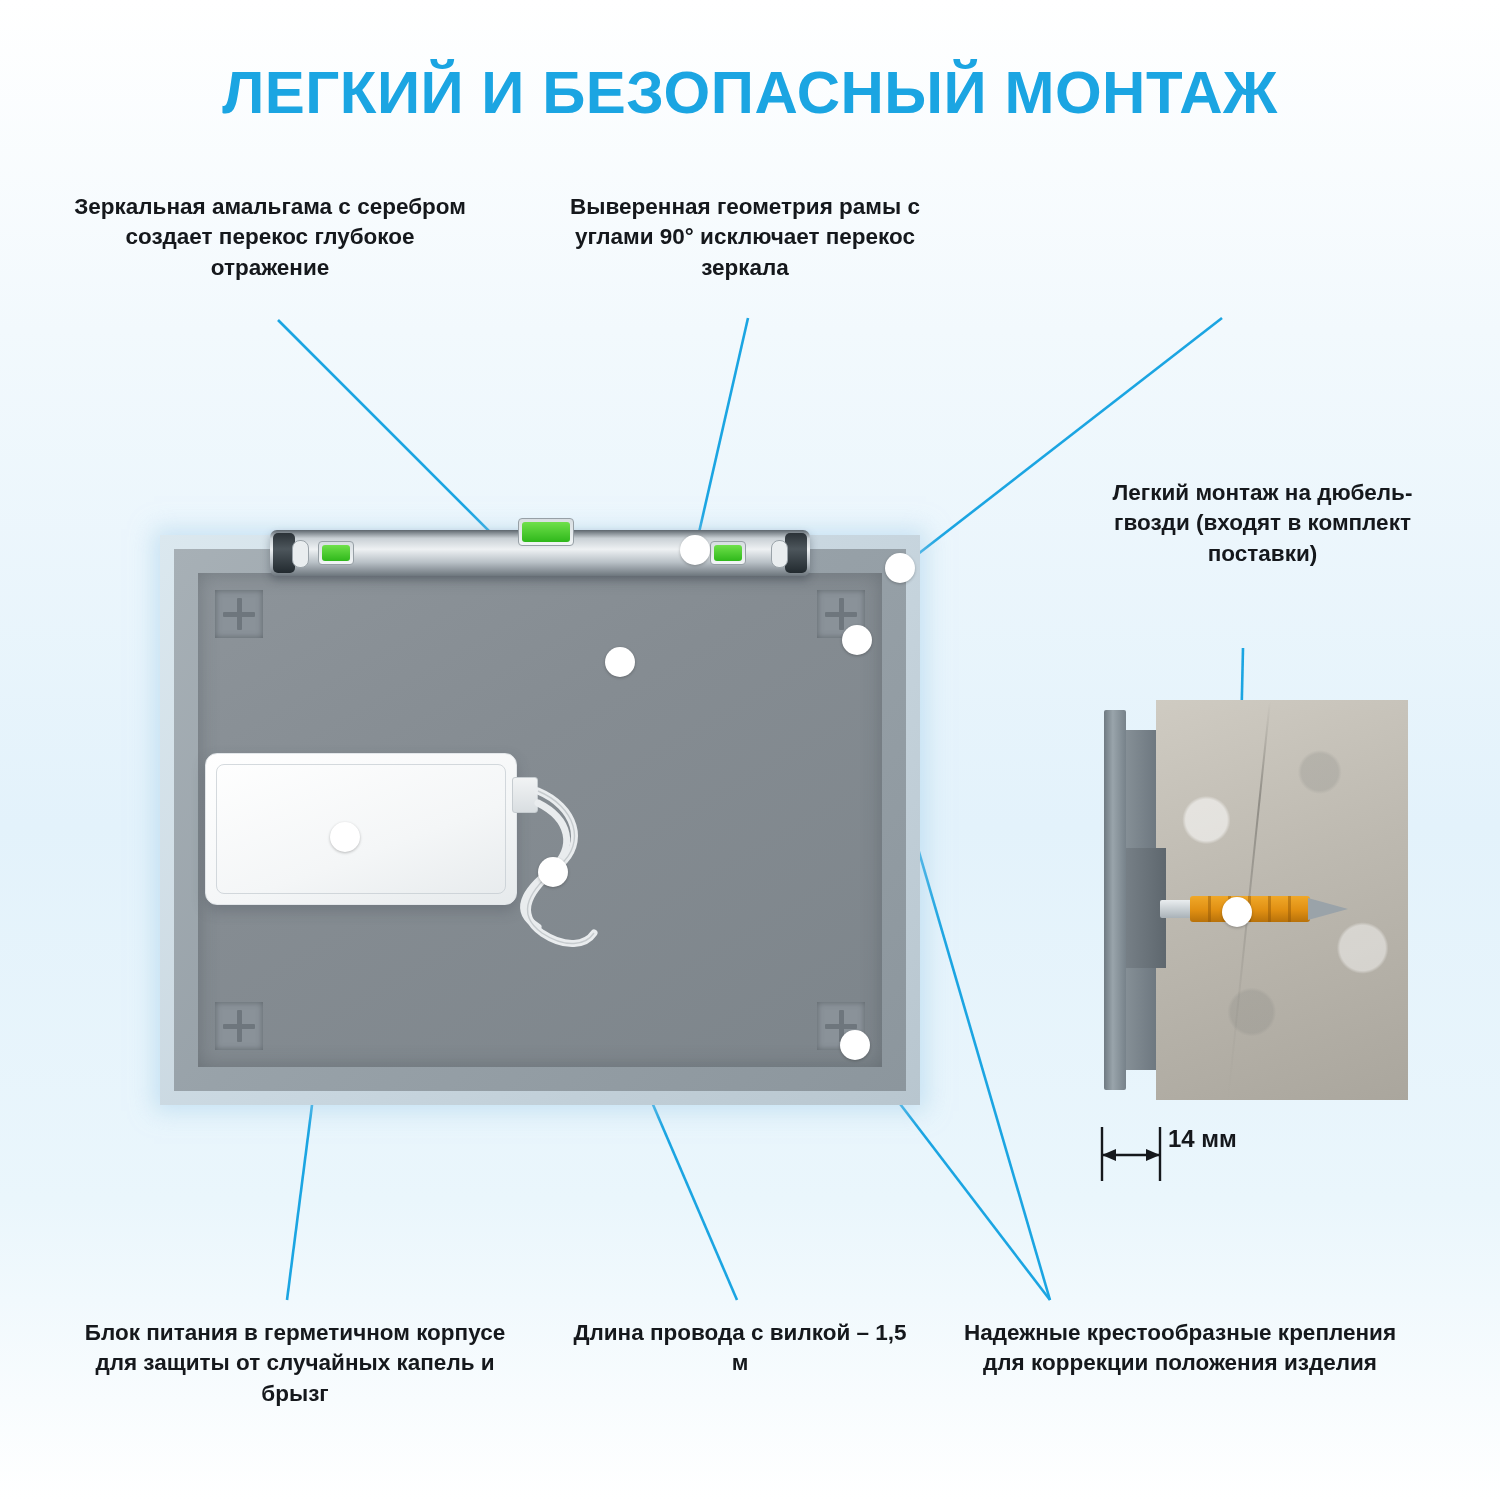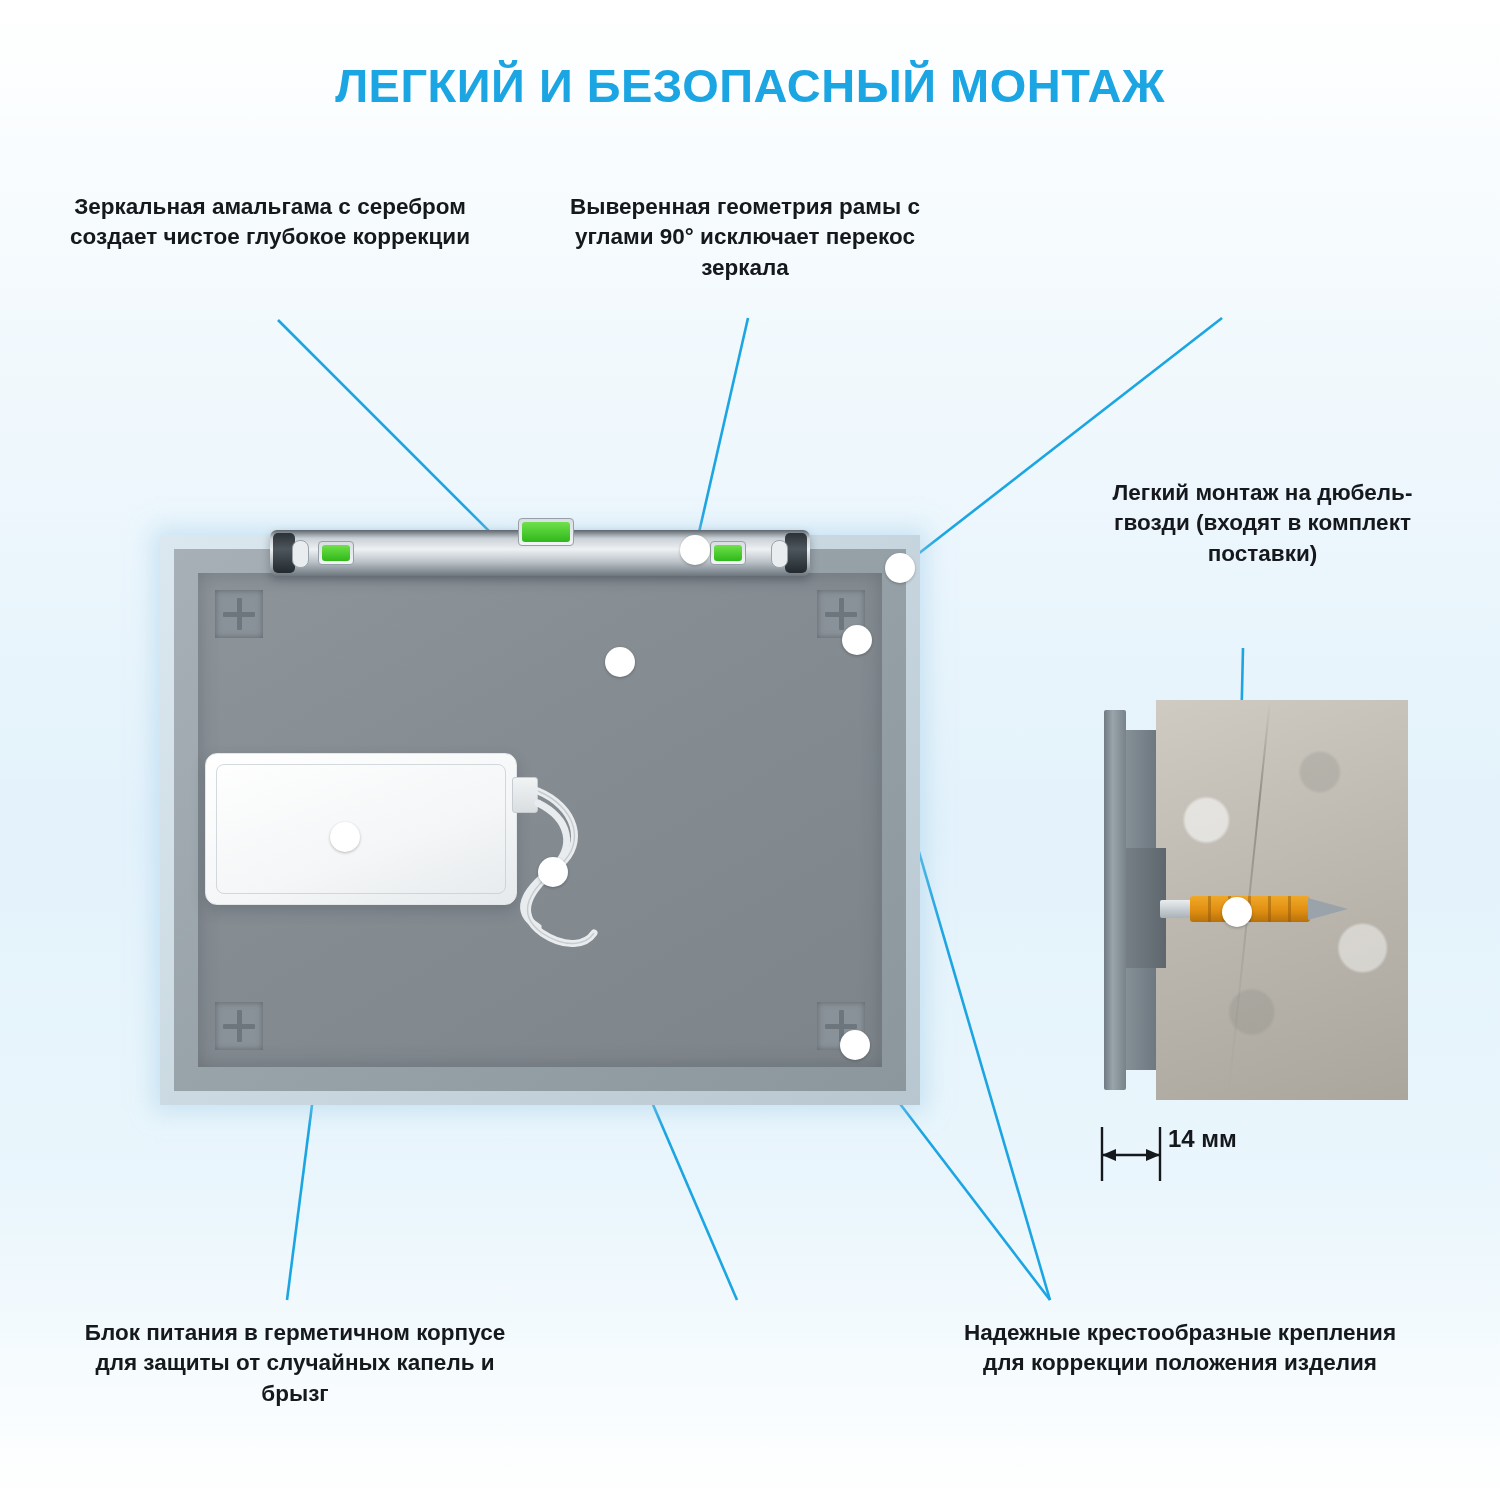"ЛЕГКИЙ И БЕЗОПАСНЫЙ МОНТАЖ" #title { font-size: 47px -> 60px }
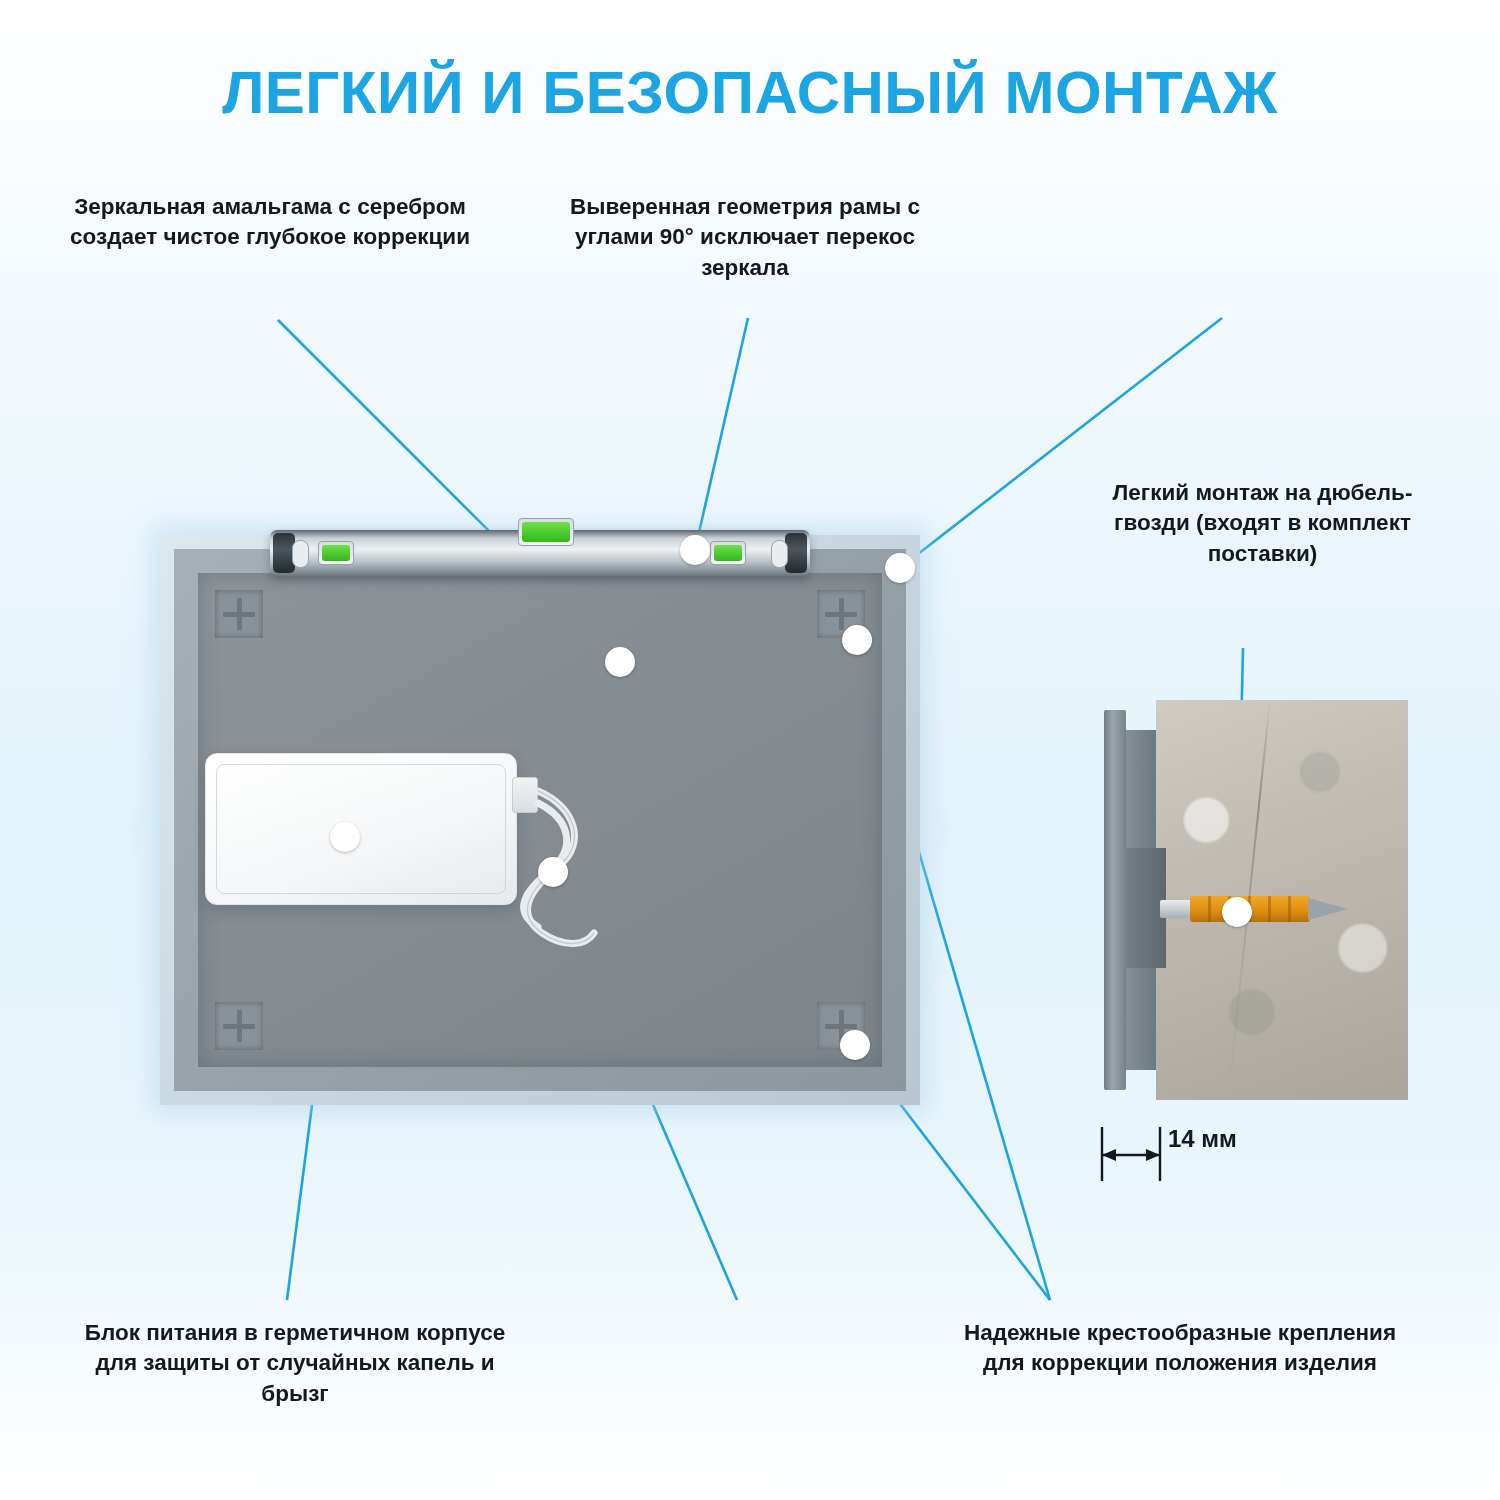"Зеркальная амальгама с серебром создает" div.callout { text: чистое глубокое коррекции -> перекос глубокое отражение }
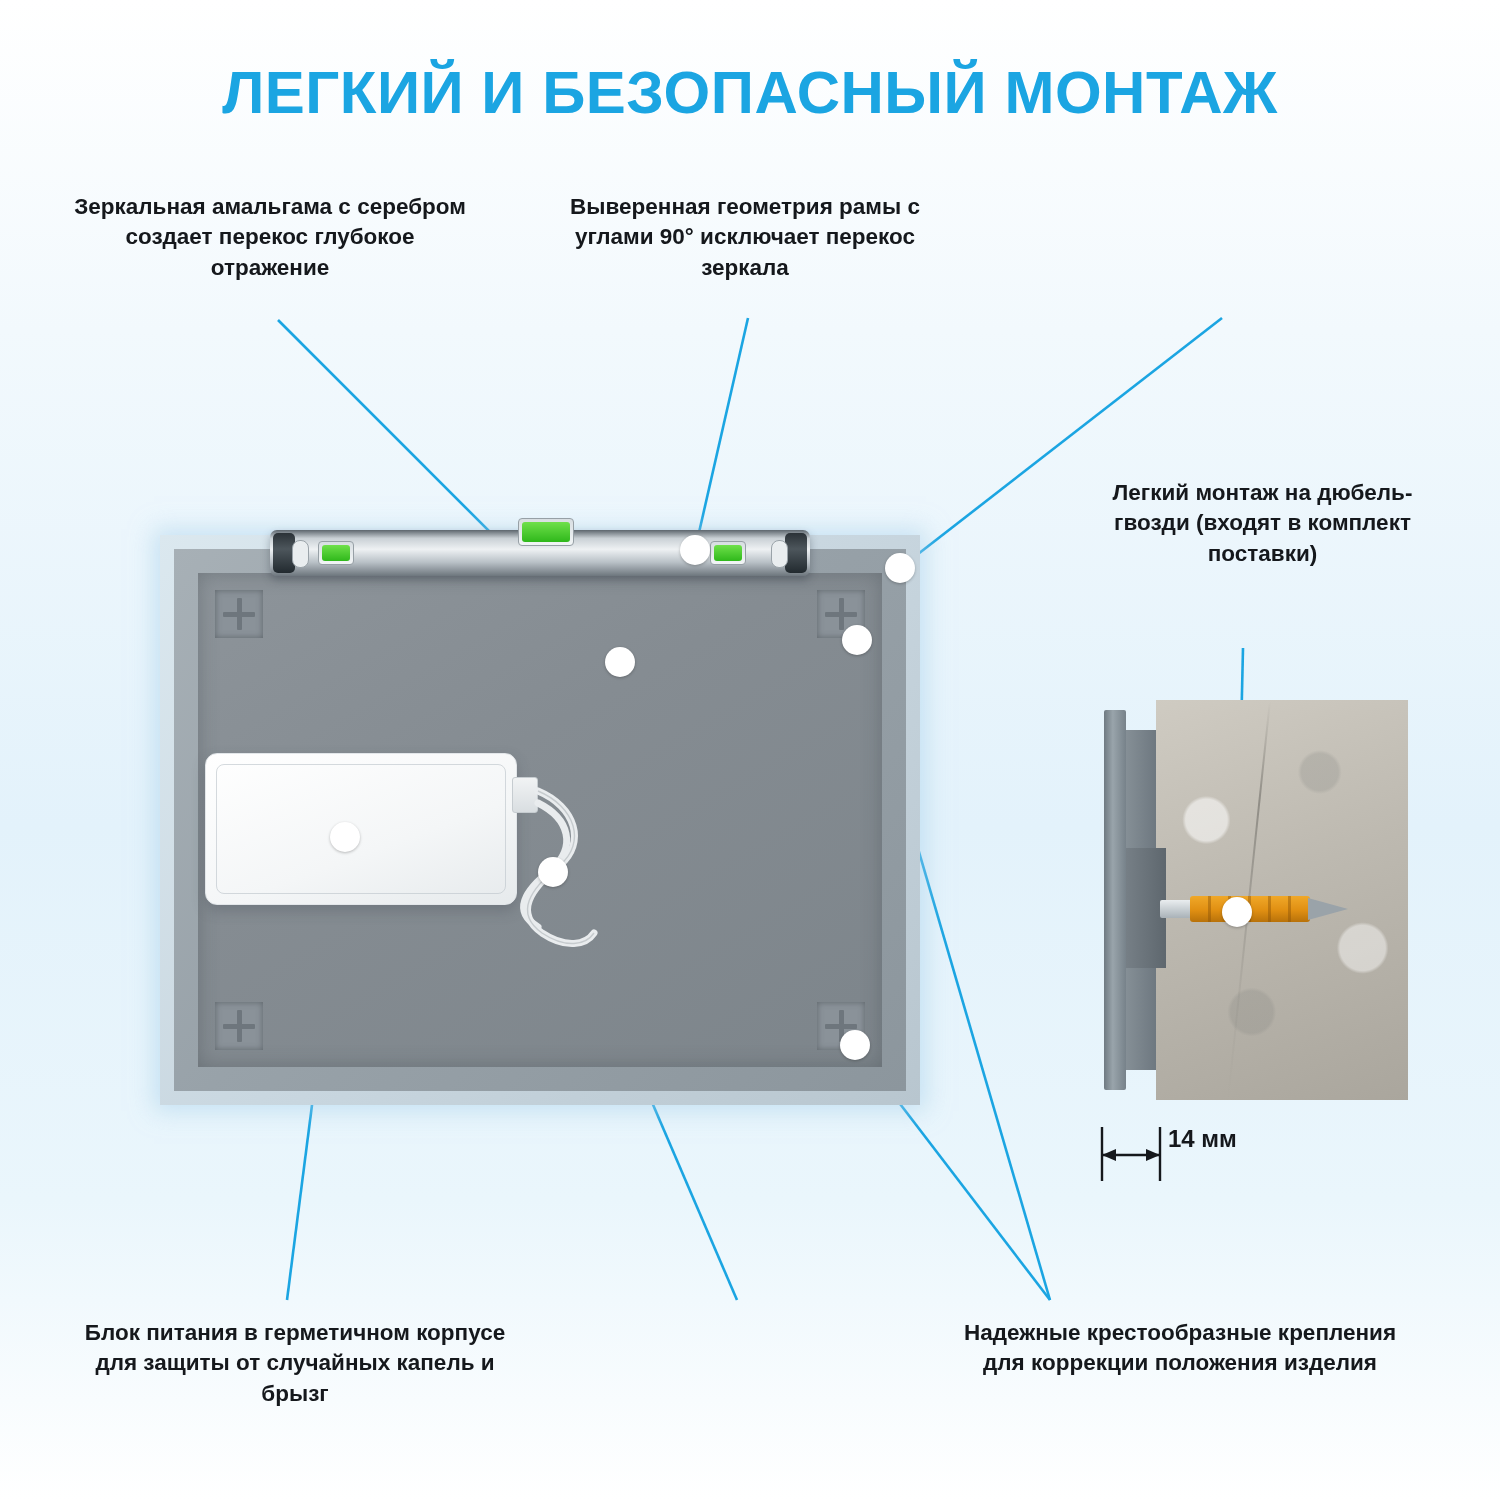"Длина провода с вилкой –" div.callout { html: none -> <div>Длина провода с вилкой – 1,5 м</div> }
